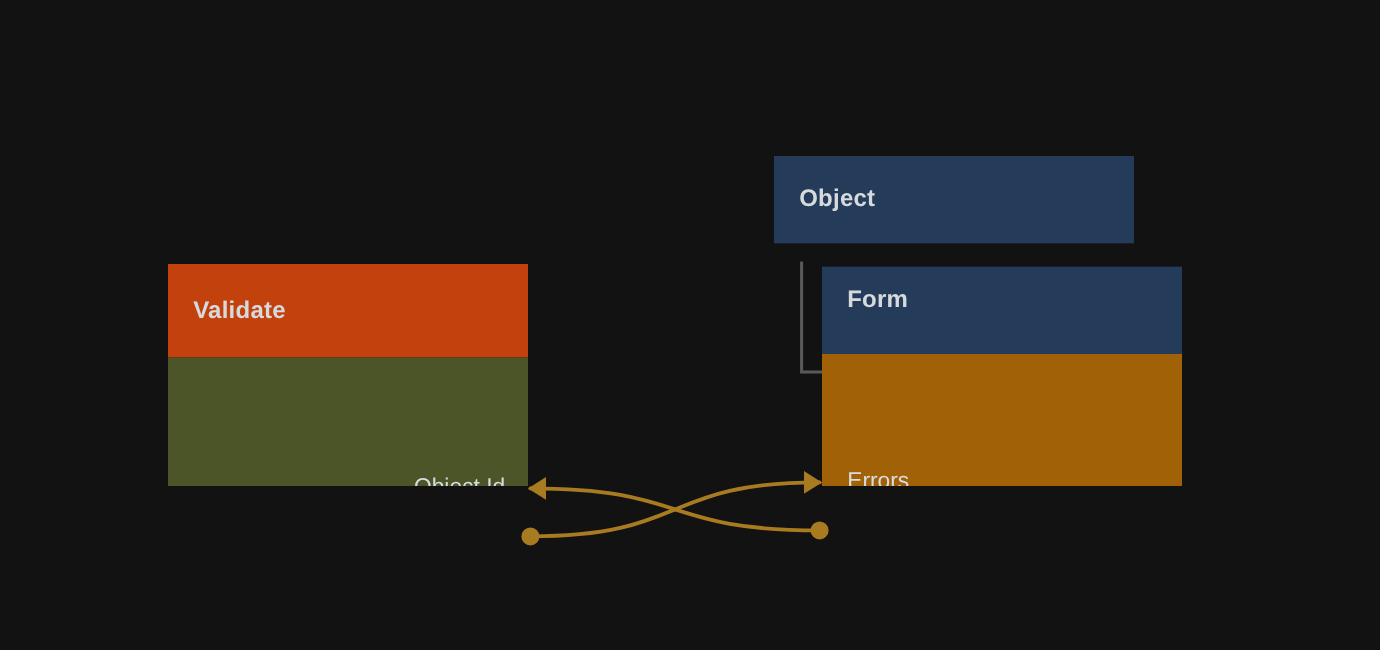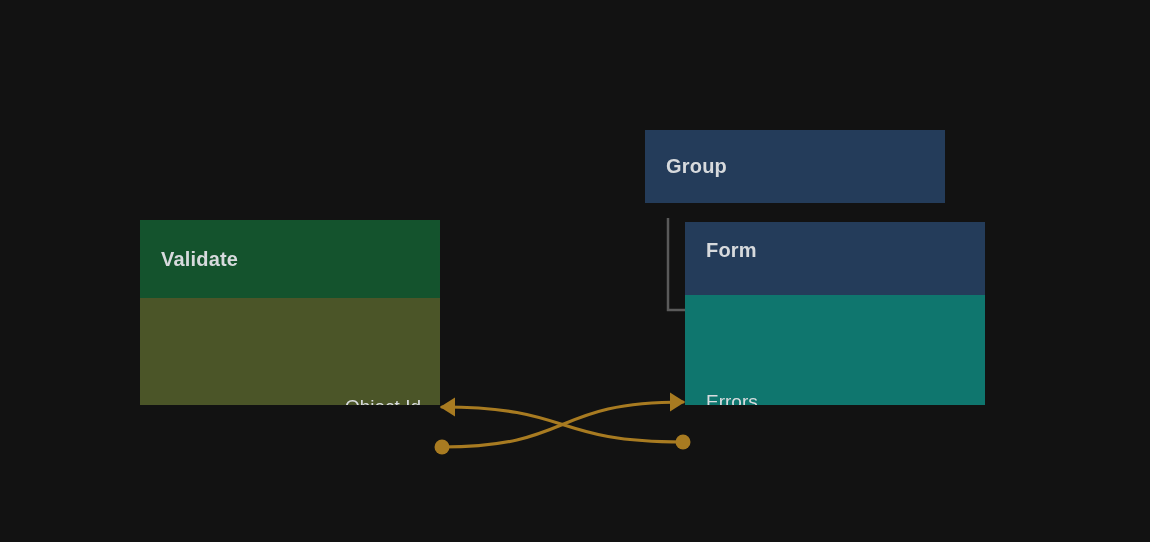"Group" span.node-title { text: Group -> Object }
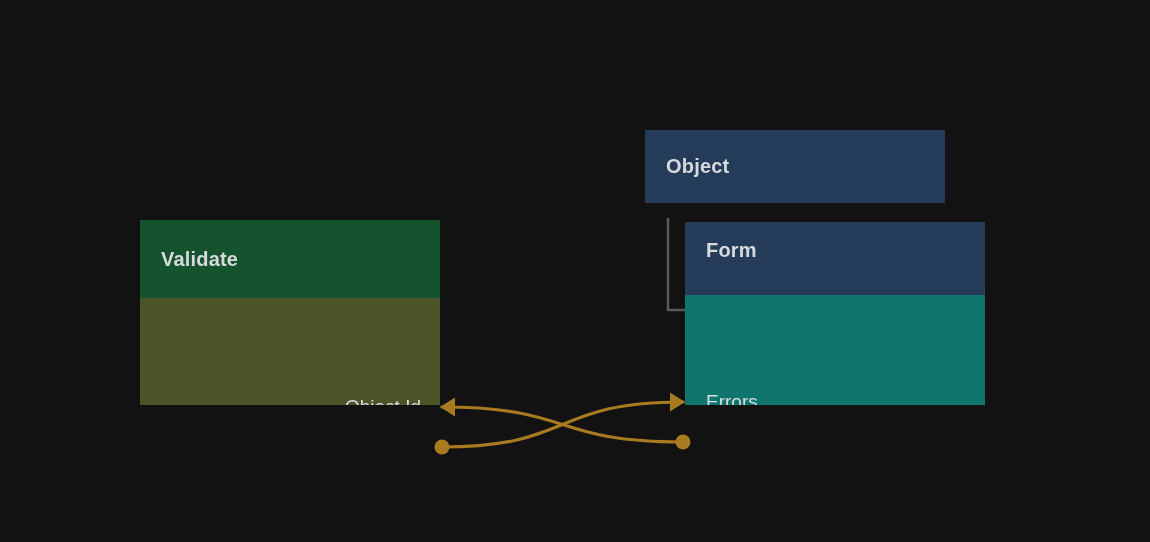"Validate" div.node-header { background: #14532d -> #c2410c }
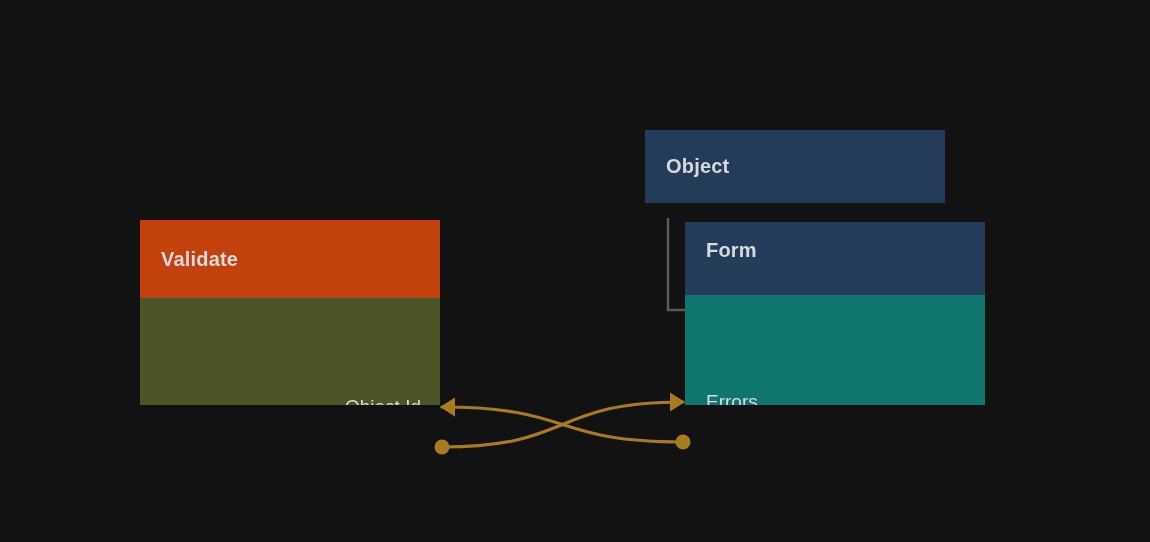"Errors" div.node-body { background: #0f766e -> #a16207 }
